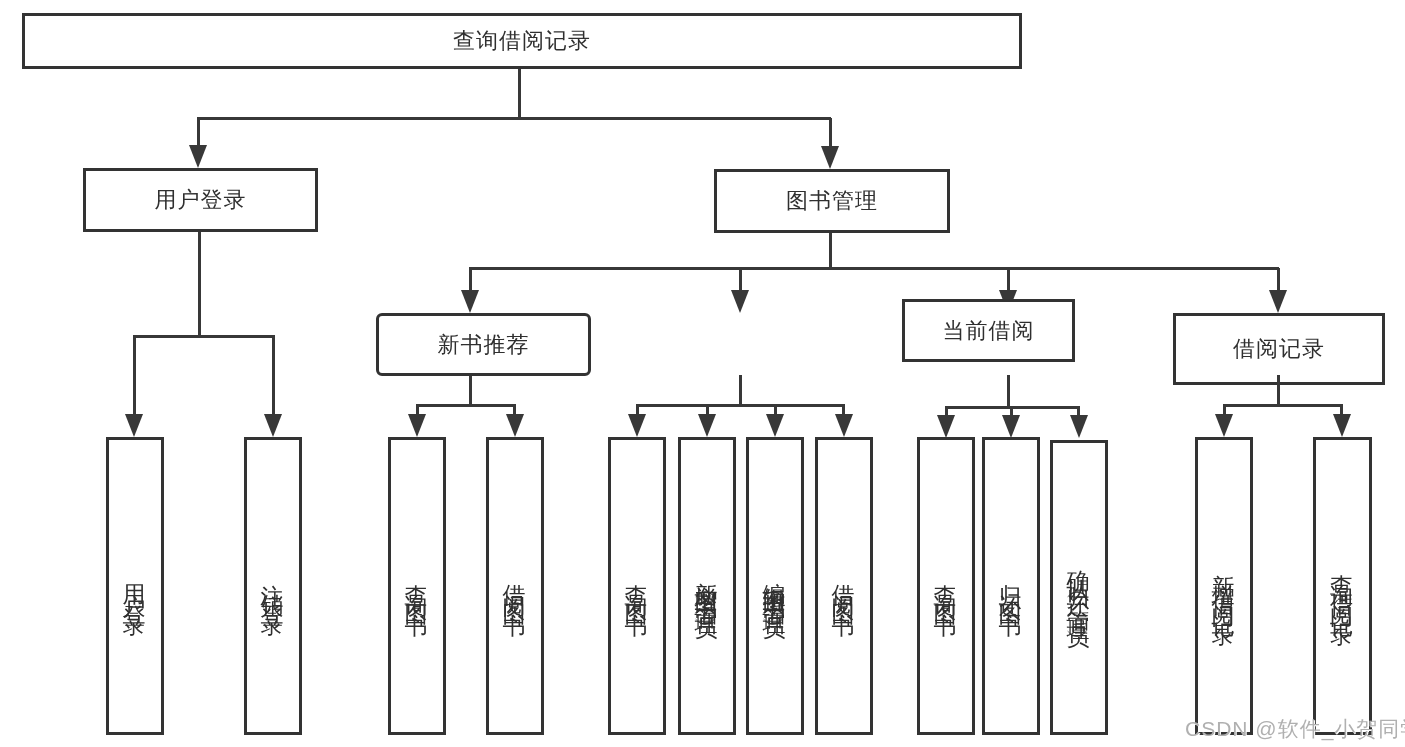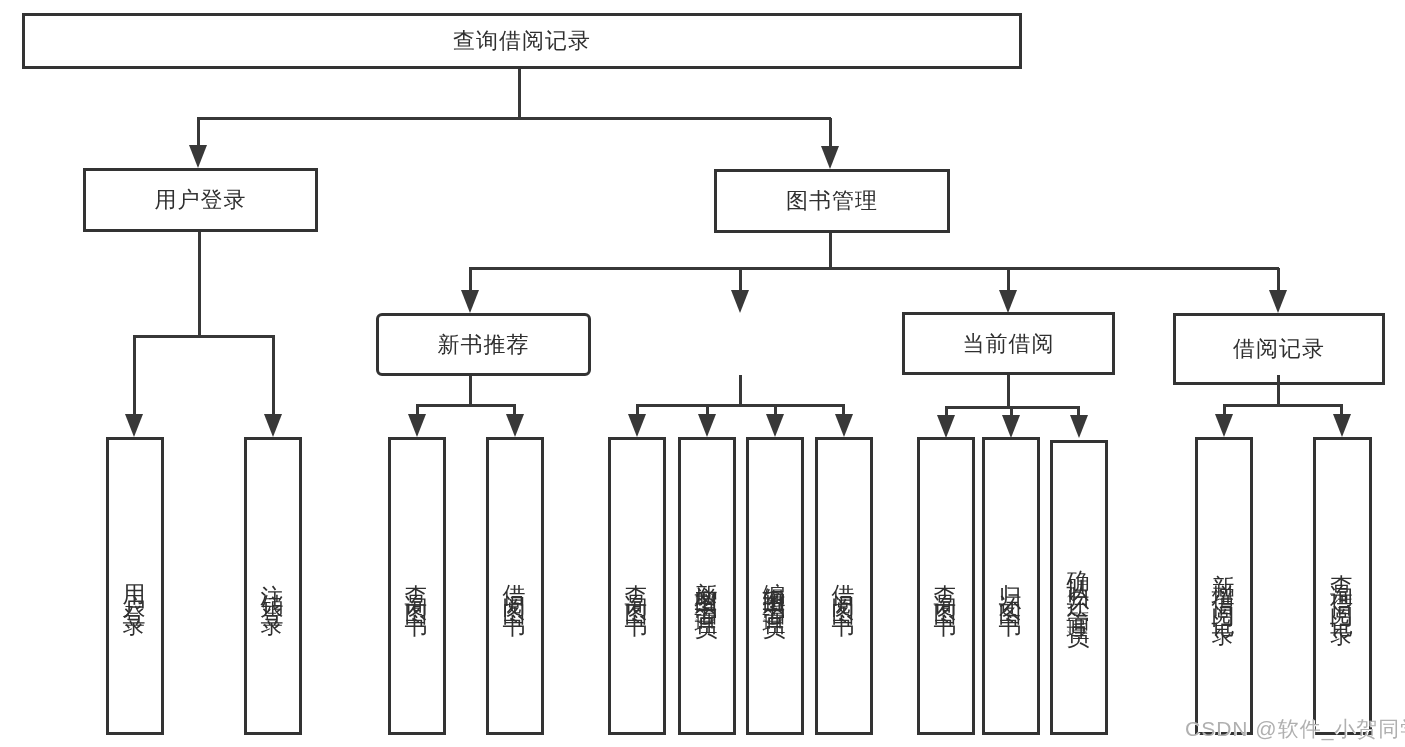"当前借阅" div.node { top: 312px -> 299px; width: 213px -> 173px }
